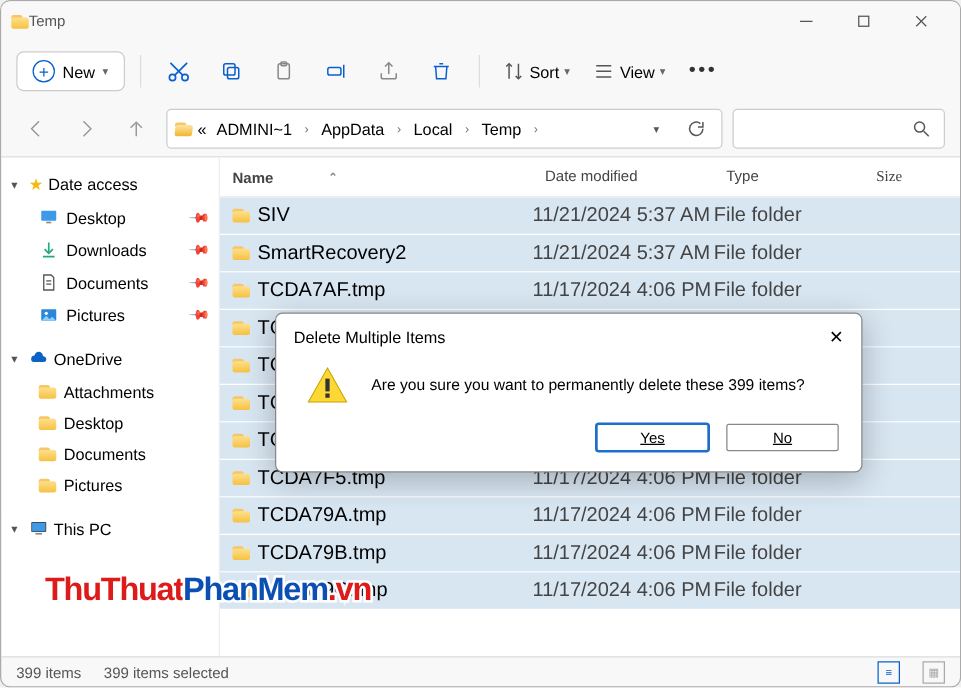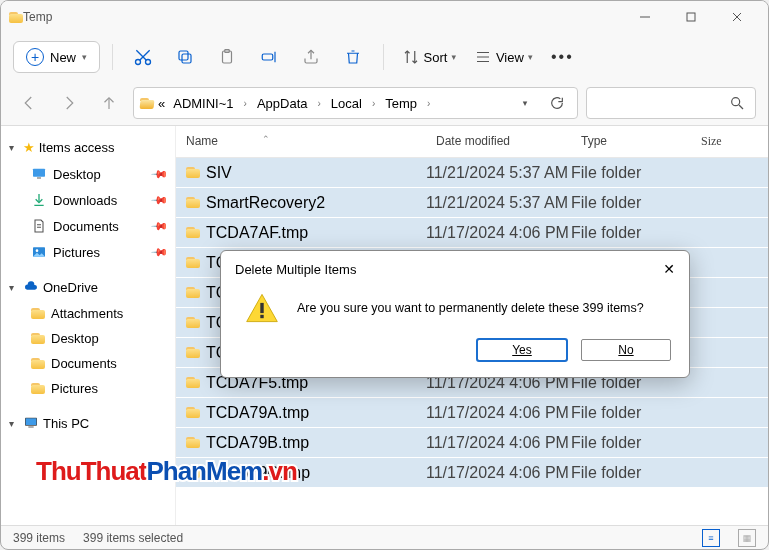"Items access" span { text: Items -> Date }
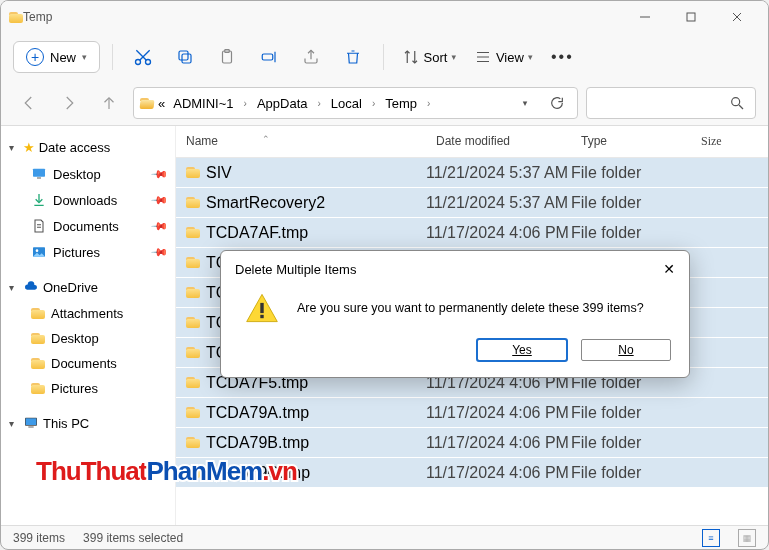"Name" .c-name { align-items: flex-start -> center; font-weight: none -> bold }
